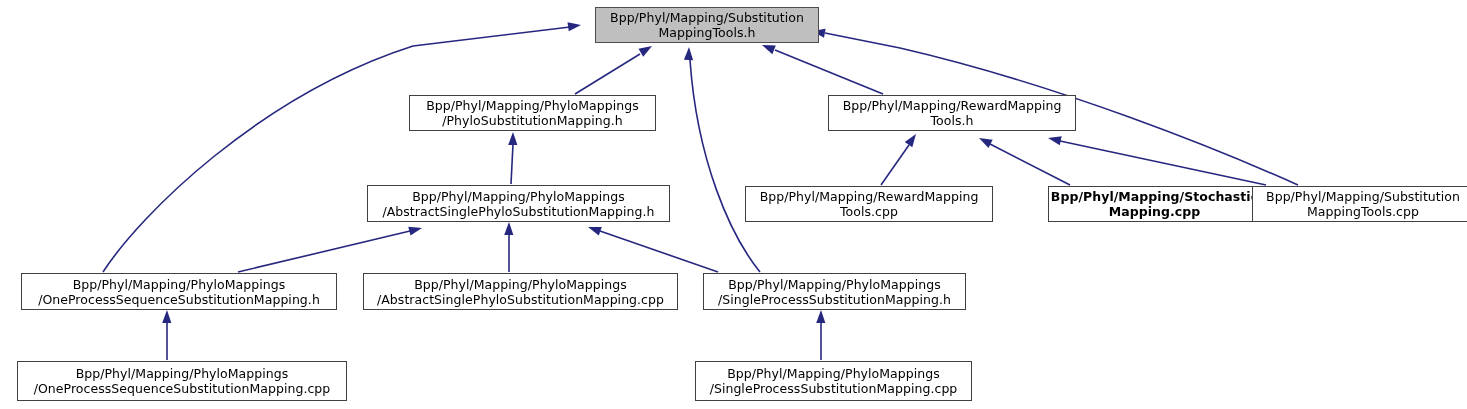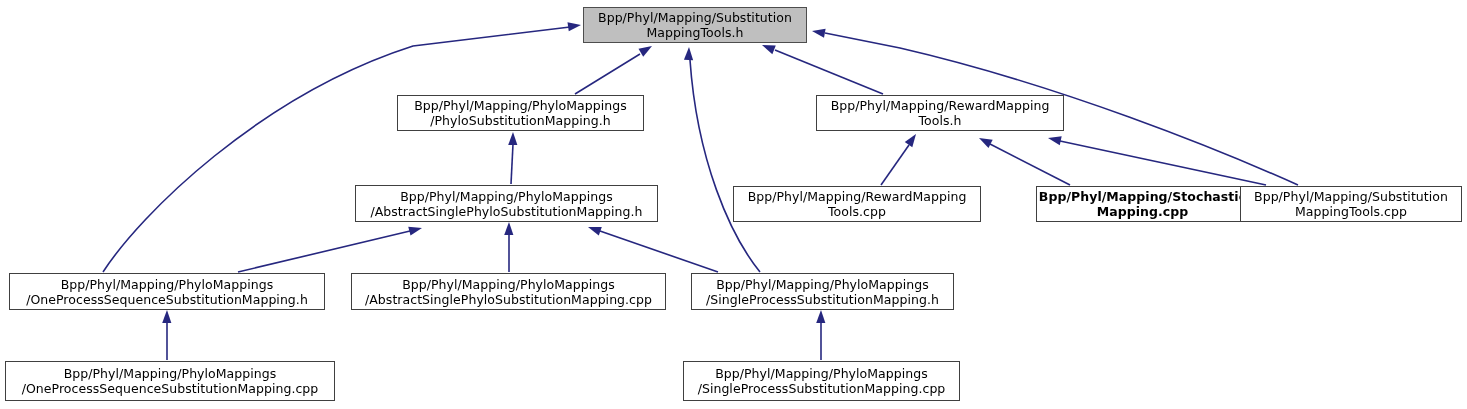"Bpp/Phyl/Mapping/Substitution" .node { margin-left: none -> 12px }
